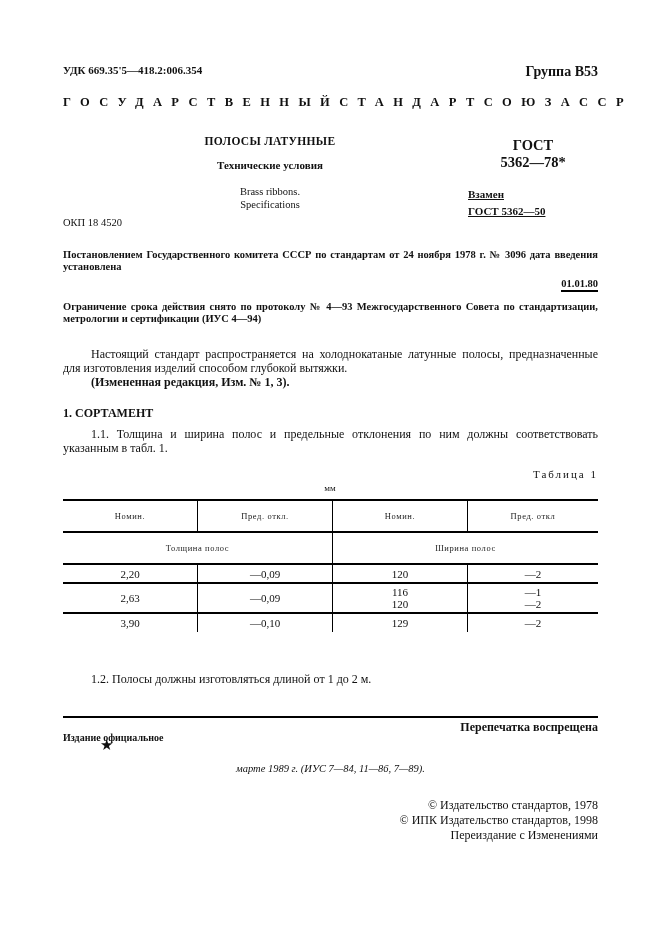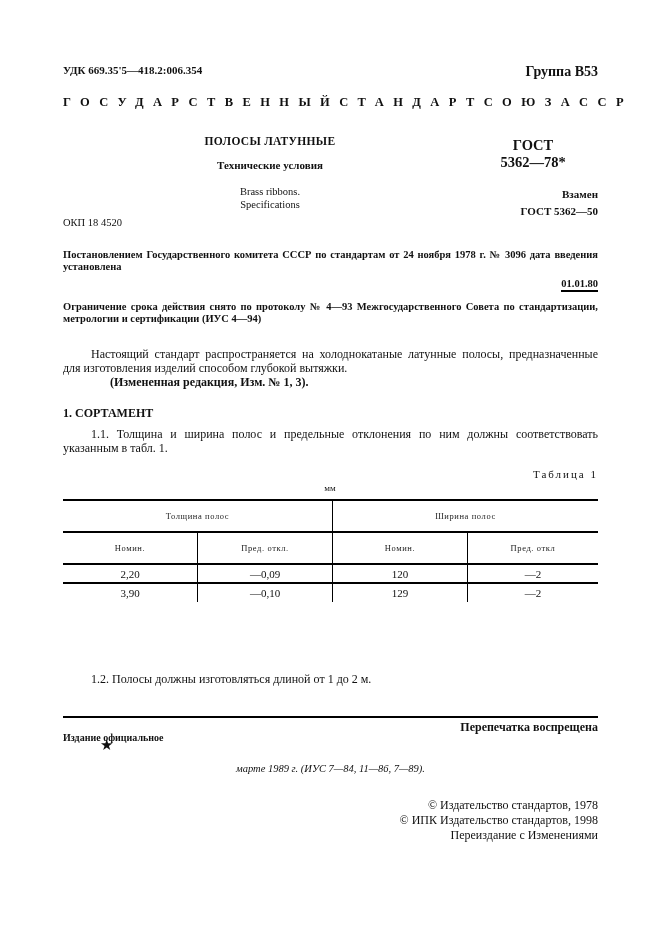"Взамен" .vzamen { text-align: right -> left; text-decoration: none -> underline }
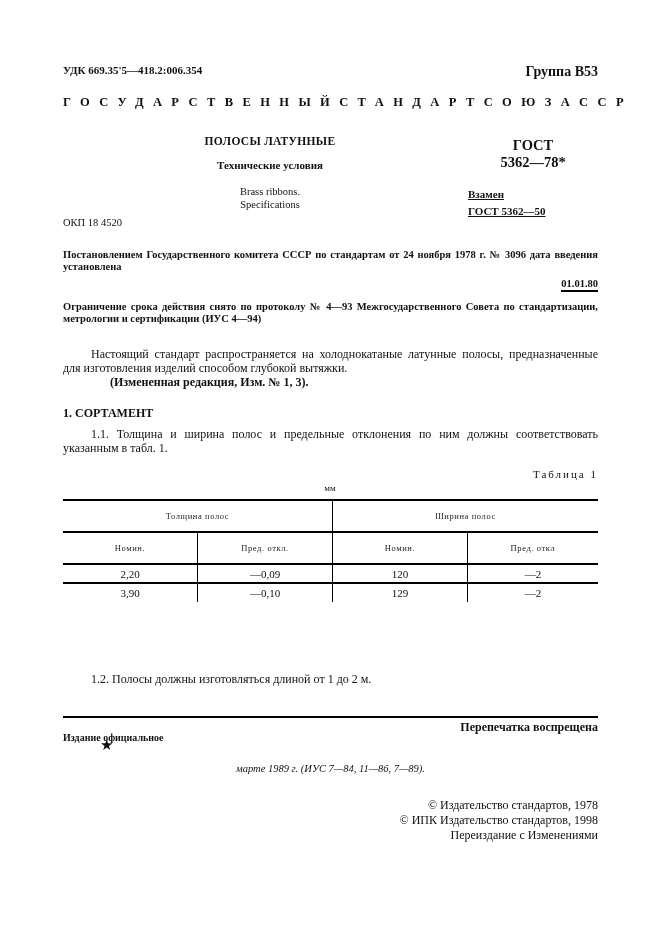"(Измененная редакция, Изм. № 1," .amended { margin-left: 19px -> none }
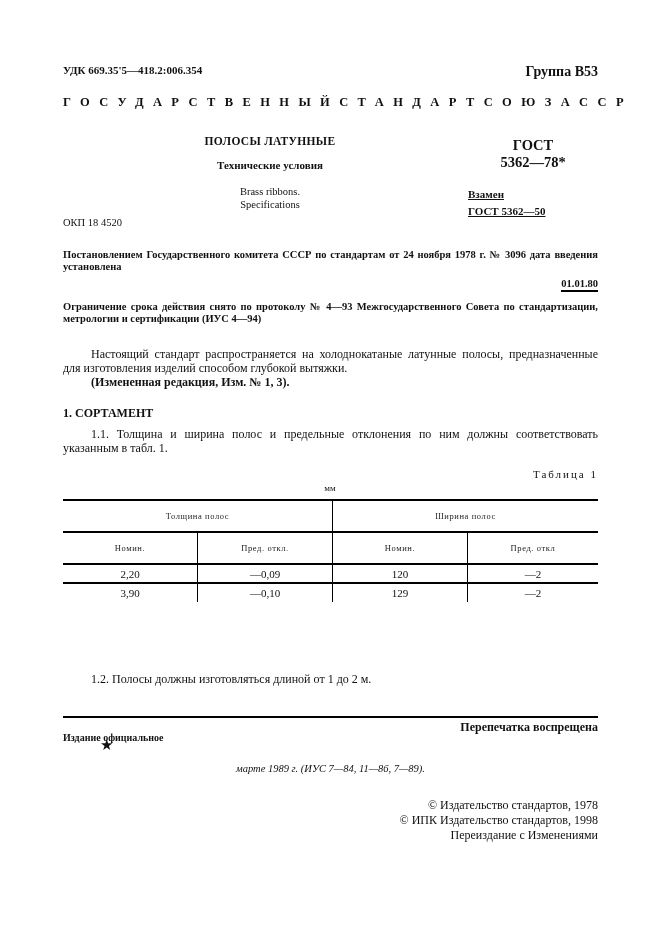"Толщина полос" tr { order: before "Номин." -> after "Номин." }
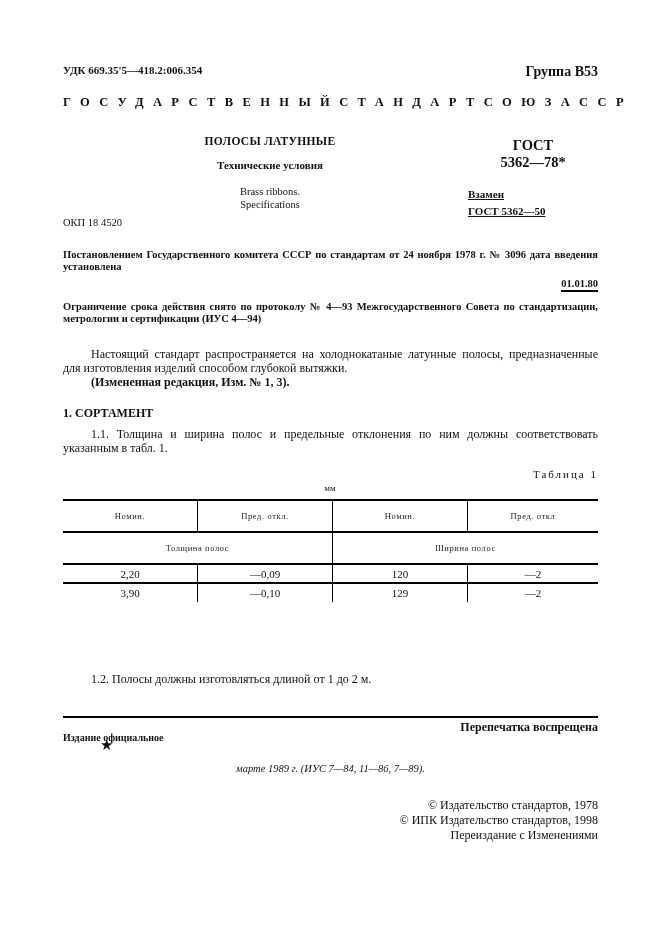"2,63" tr { html: none -> <tr> <td>2,63</td> <td>—0,09</td> <td> <div>116</div> <div>120</div> </td> <td> <div>—1</div> <div>—2</div> </td> </tr> }
